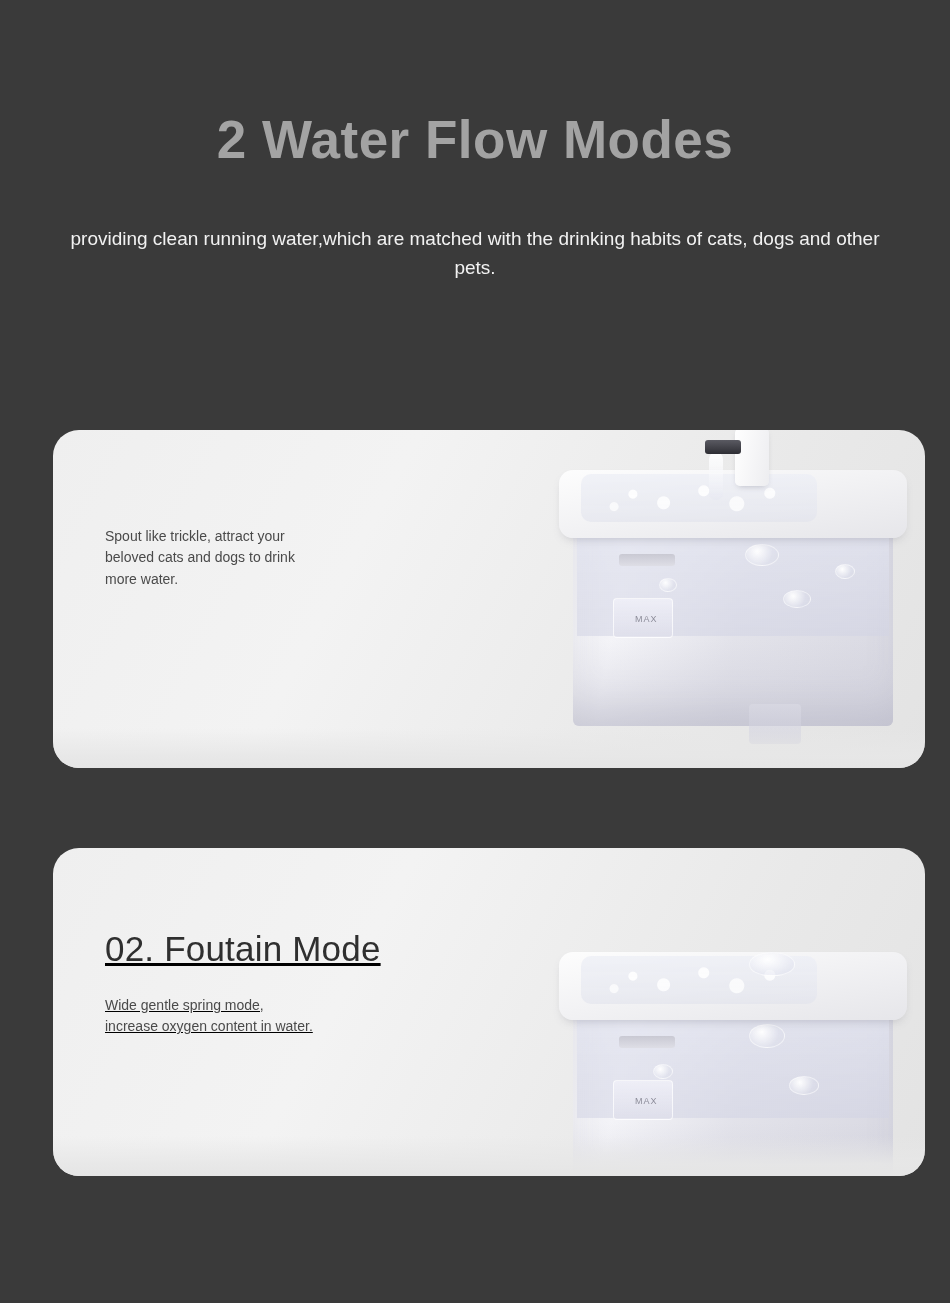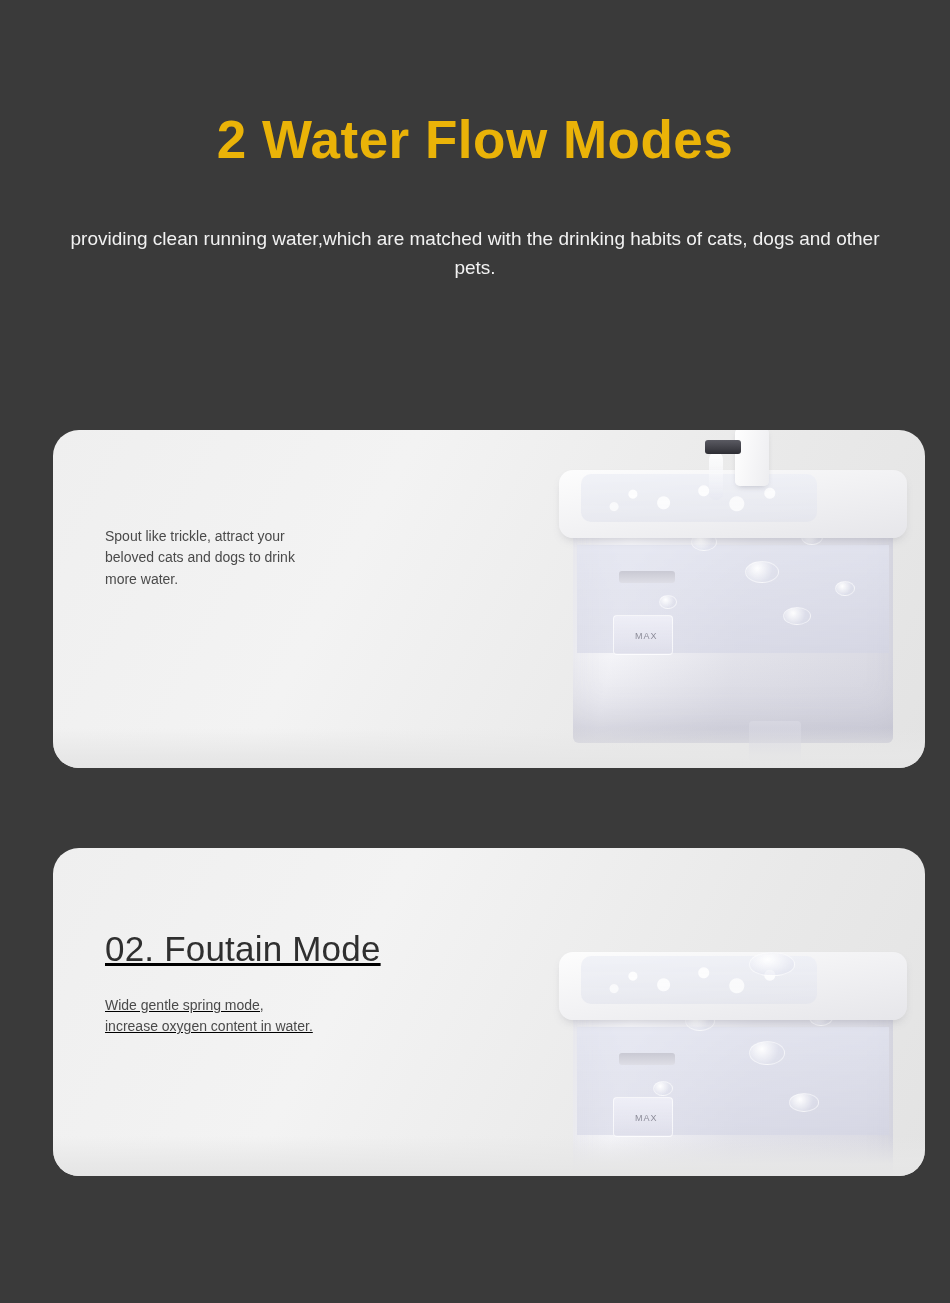"2 Water Flow Modes" .title { color: #eab308 -> #a3a3a3 }
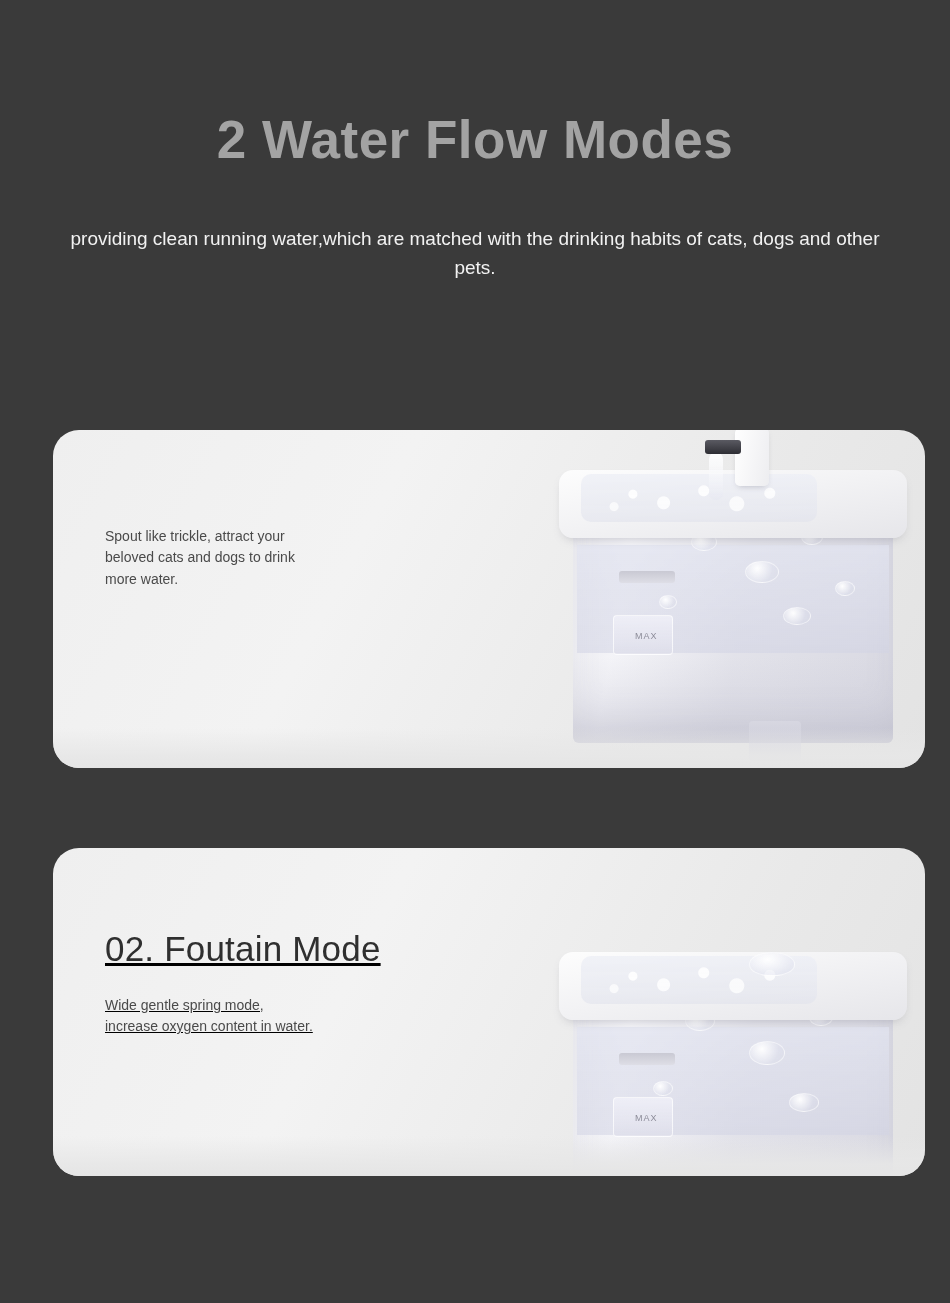"MAX" .fountain-body { top: 79px -> 62px }
